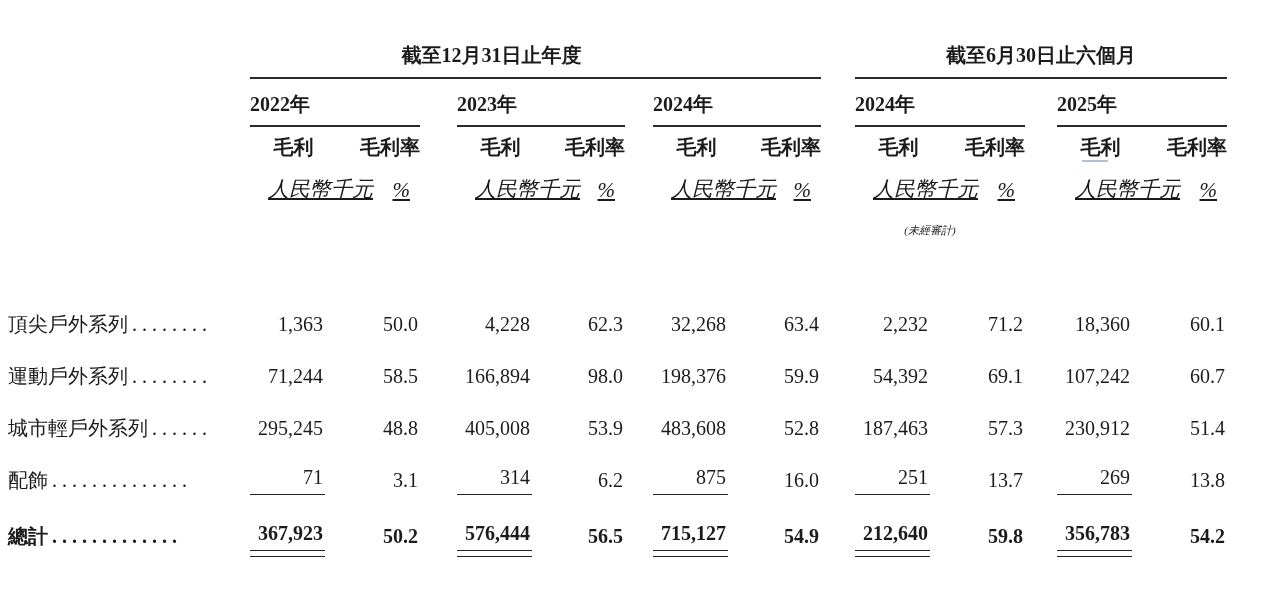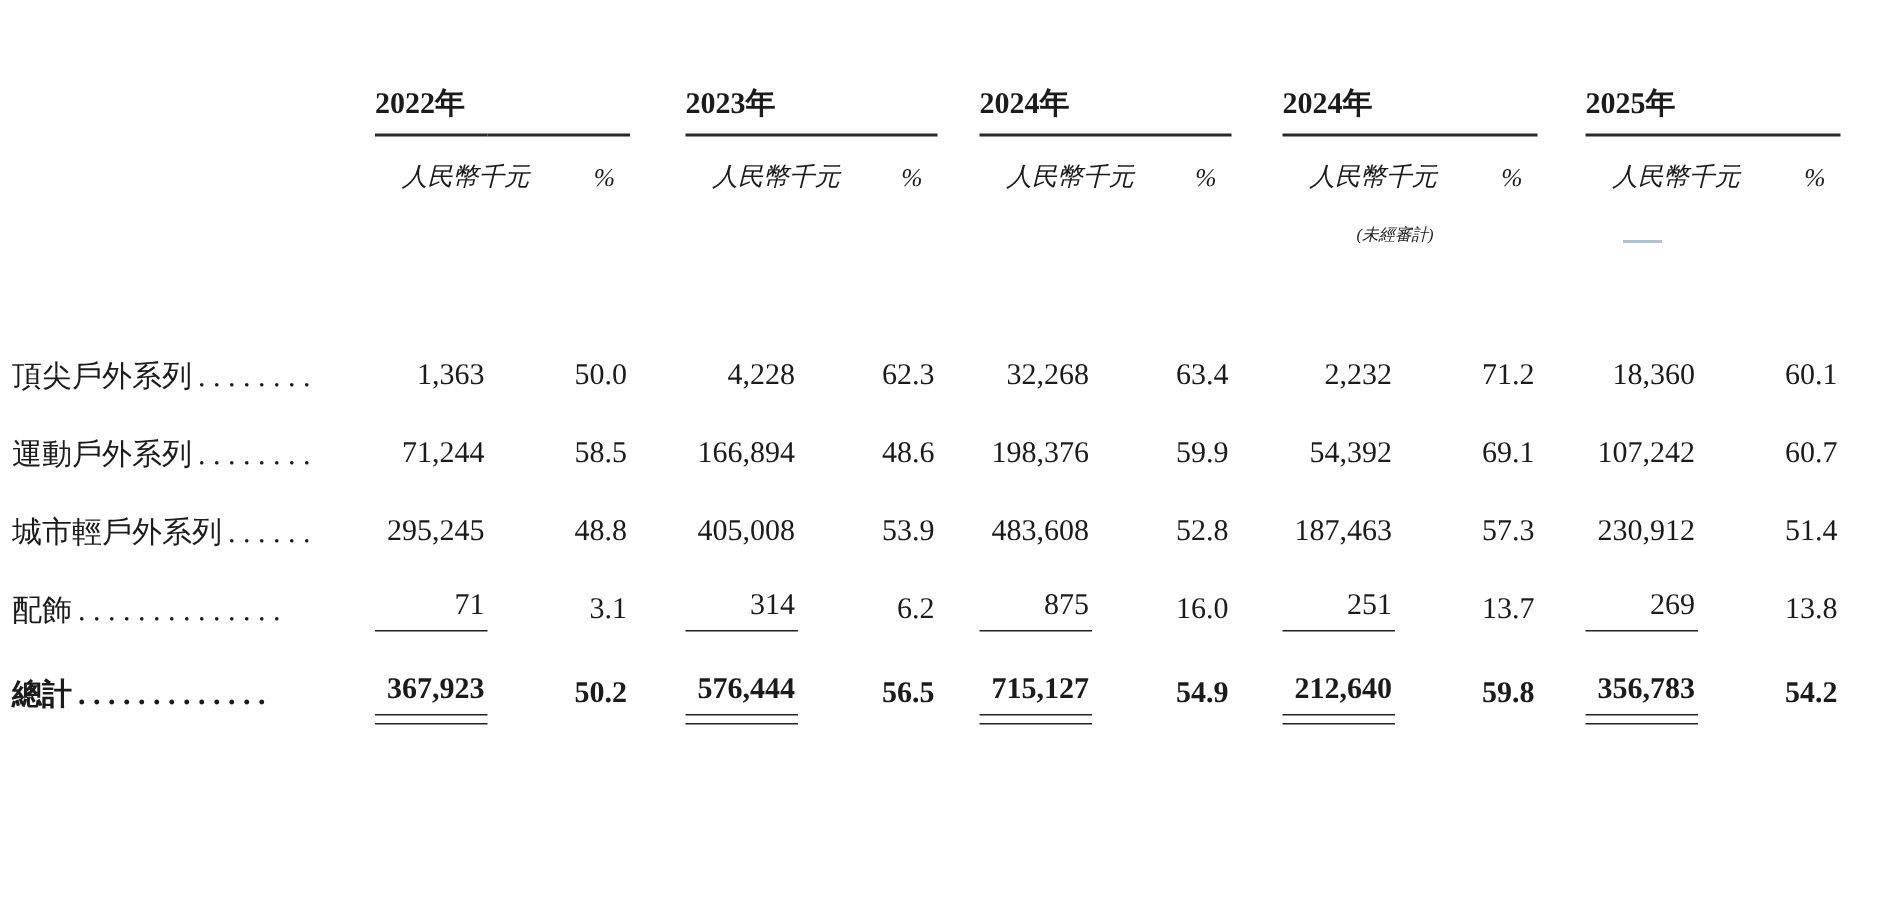"截至12月31日止年度" tr.r-grp { html: none -> <tr> <td></td> <td>截至12月31日止年度</td> <td></td> <td>截至6月30日止六個月</td> </tr> }
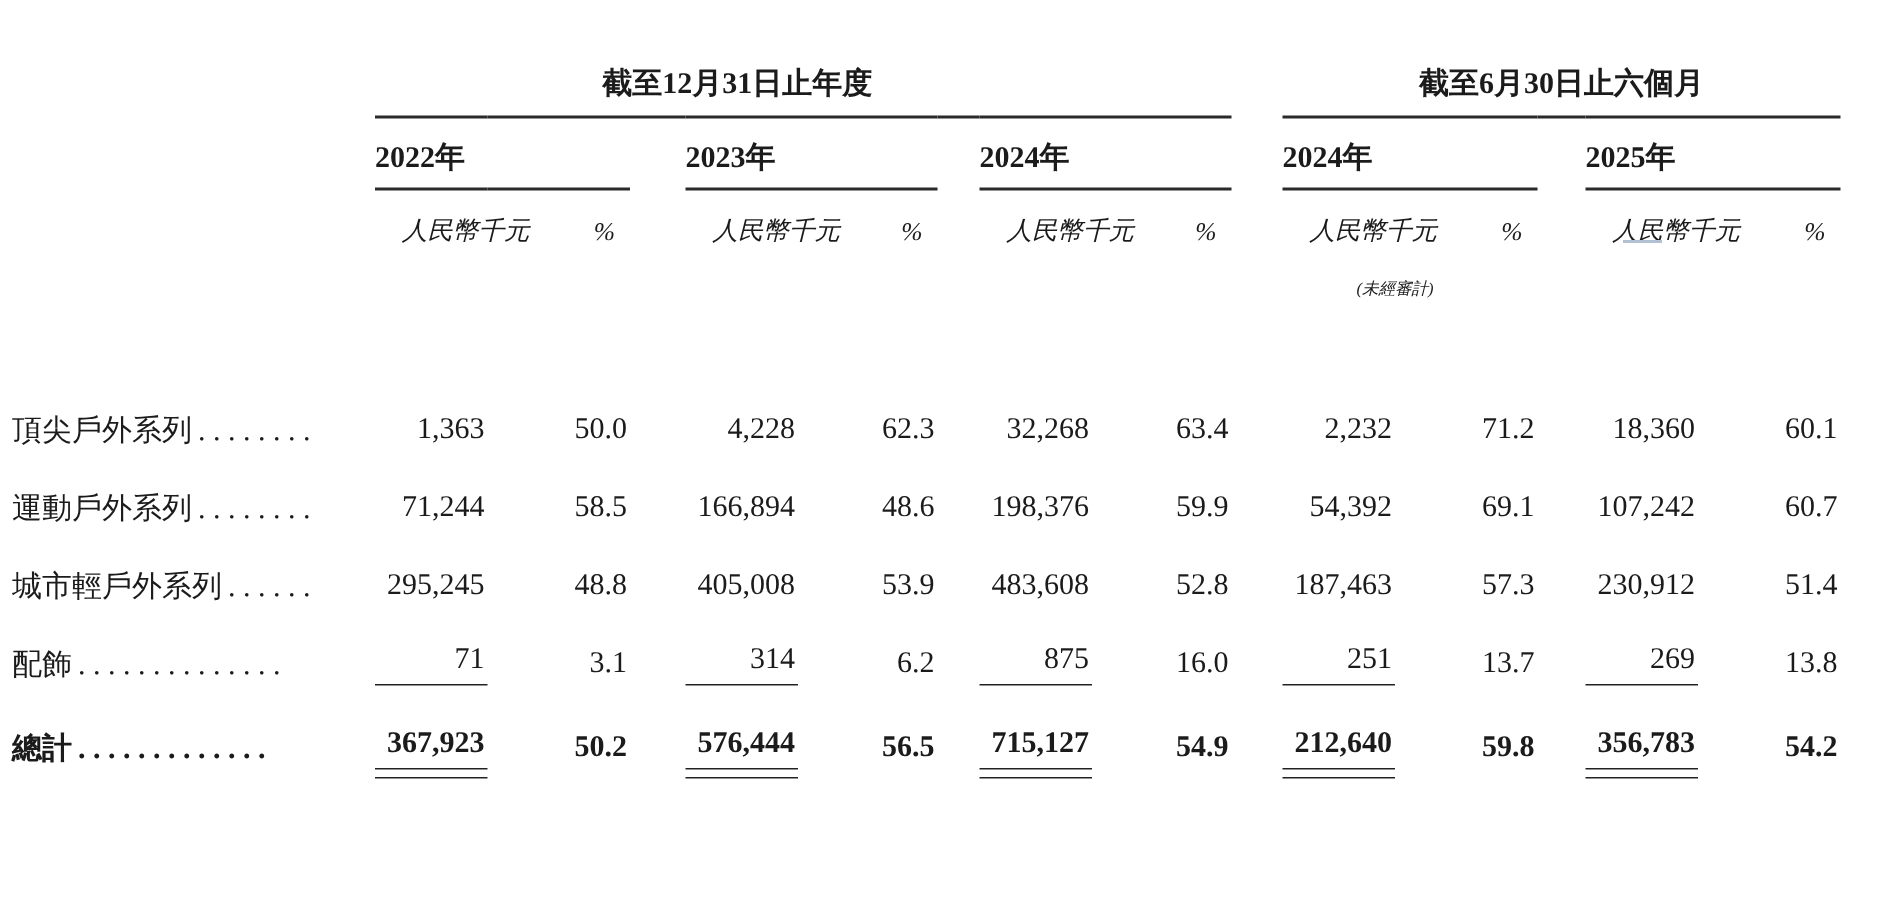"毛利" tr.r-m { html: none -> <tr> <td></td> <td>毛利</td> <td>毛利率</td> <td></td> <td>毛利</td> <td>毛利率</td> <td></td> <td>毛利</td> <td>毛利率</td> <td></td> <td>毛利</td> <td>毛利率</td> <td></td> <td>毛利</td> <td>毛利率</td> </tr> }
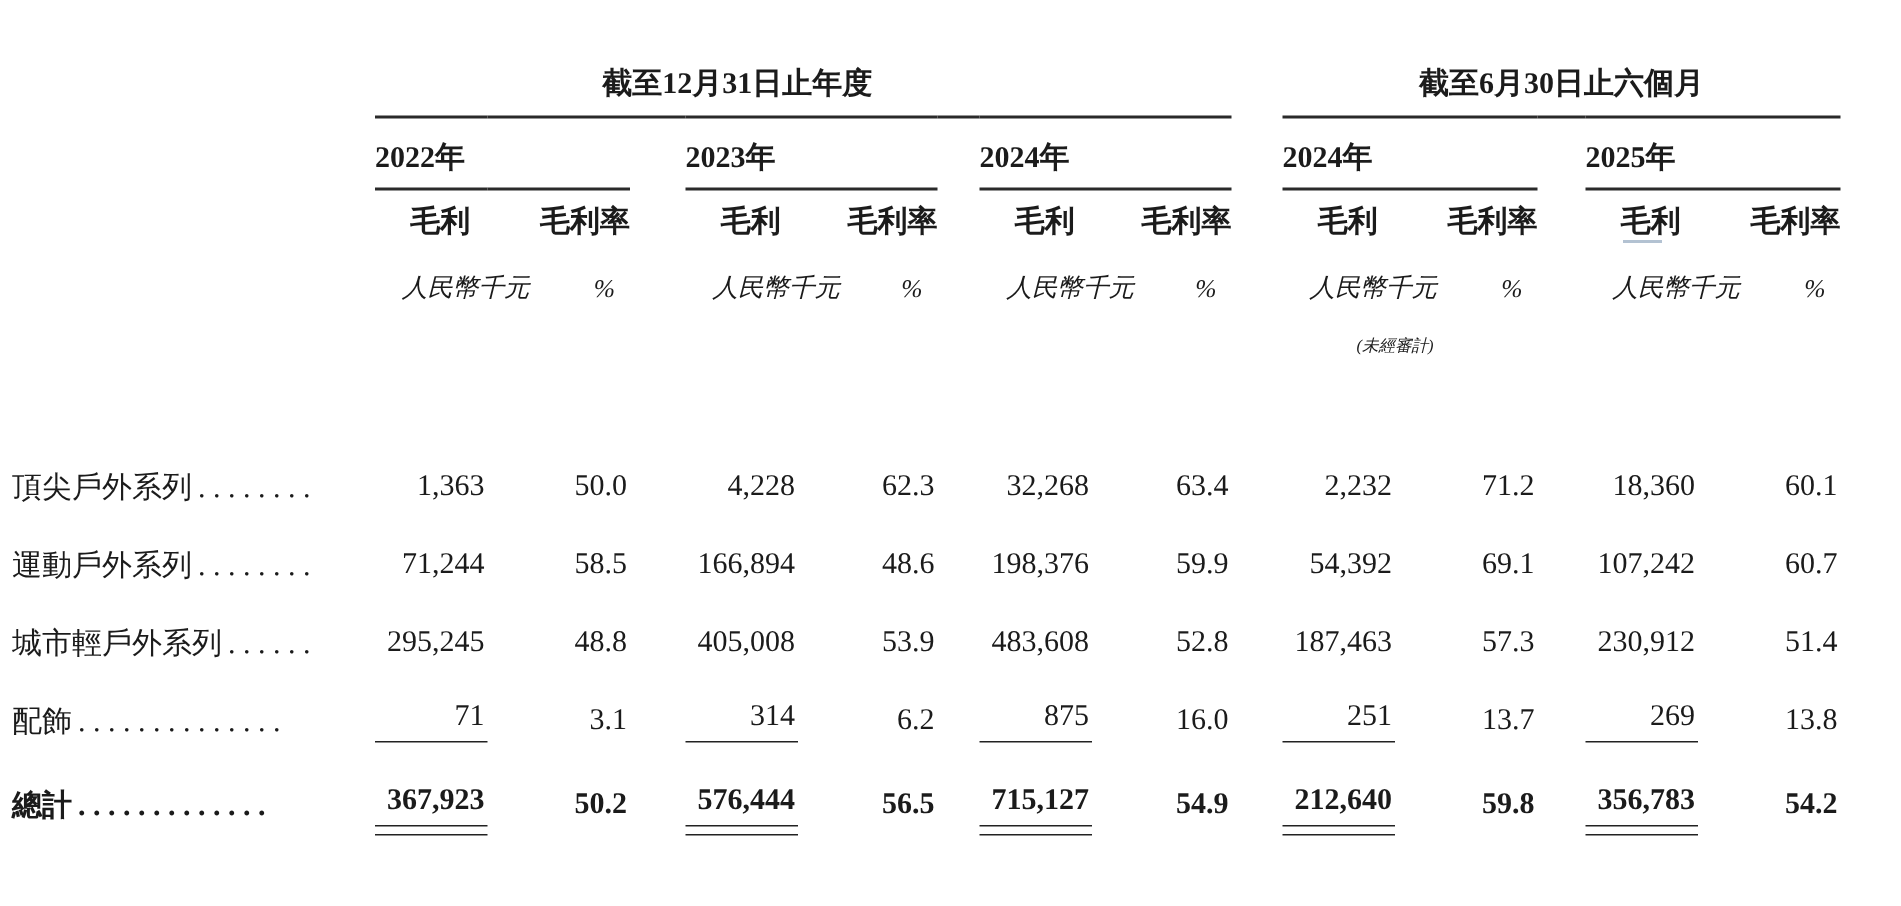"人民幣千元" td.u { font-size: 17px -> 21px; text-decoration: none -> underline }
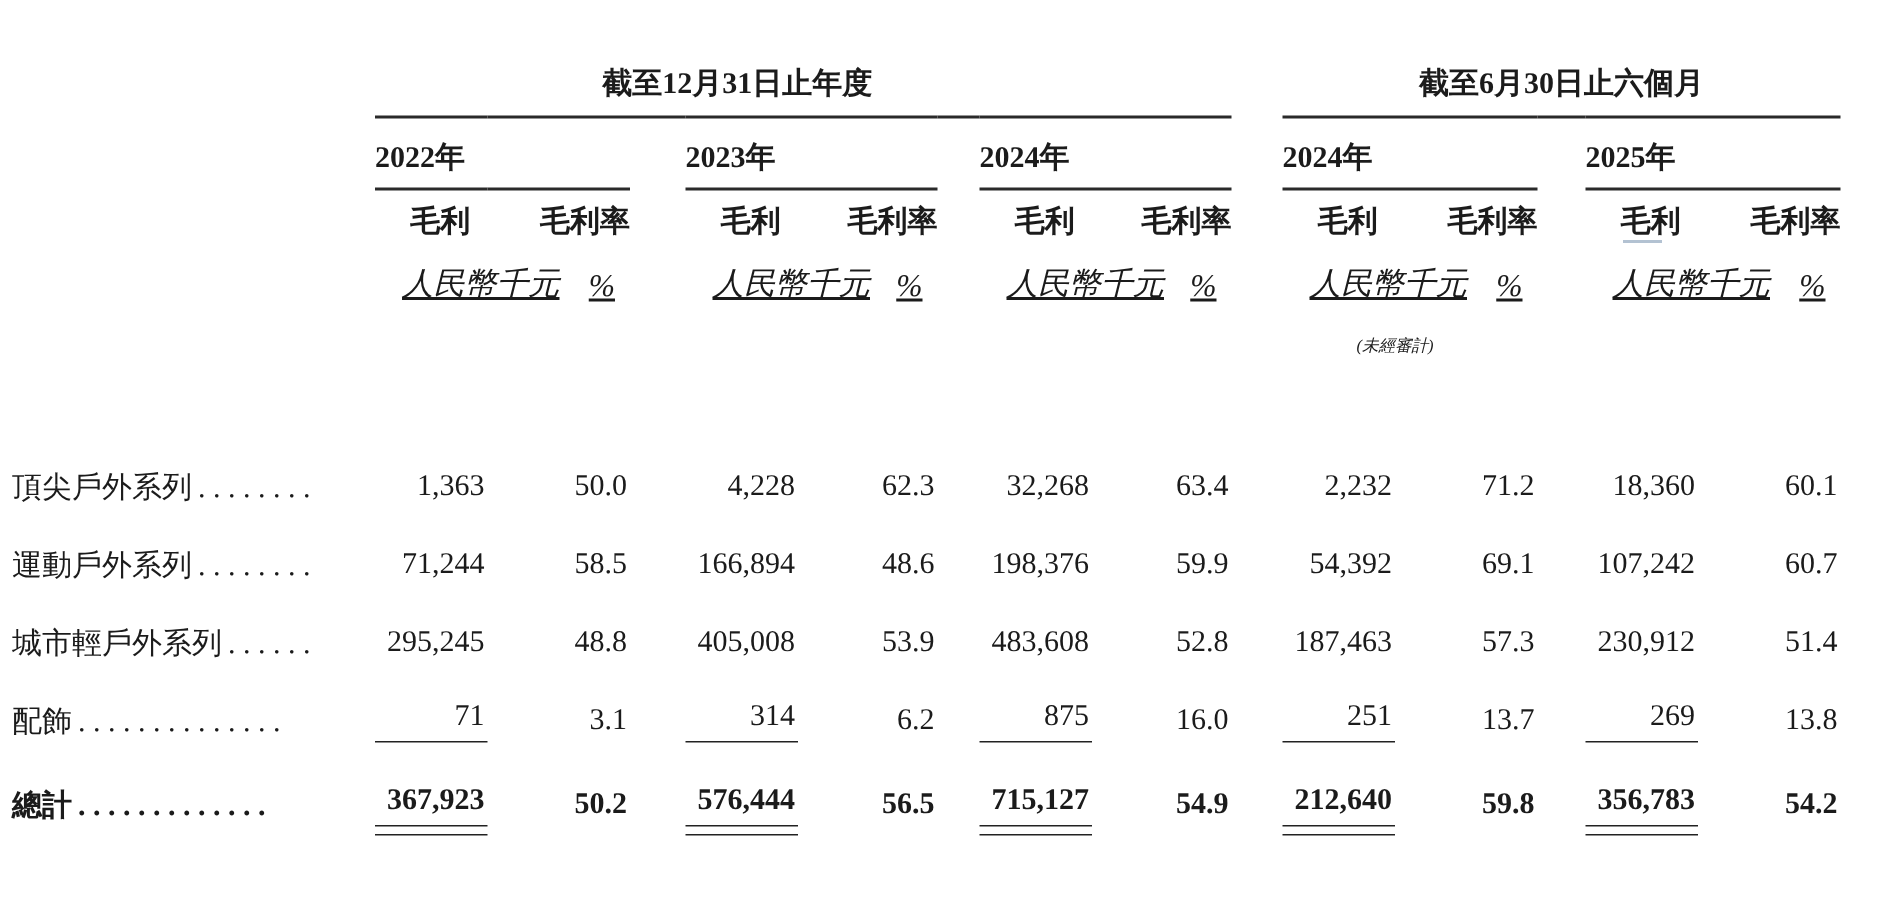"48.6" span.num { text: 48.6 -> 98.0 }
